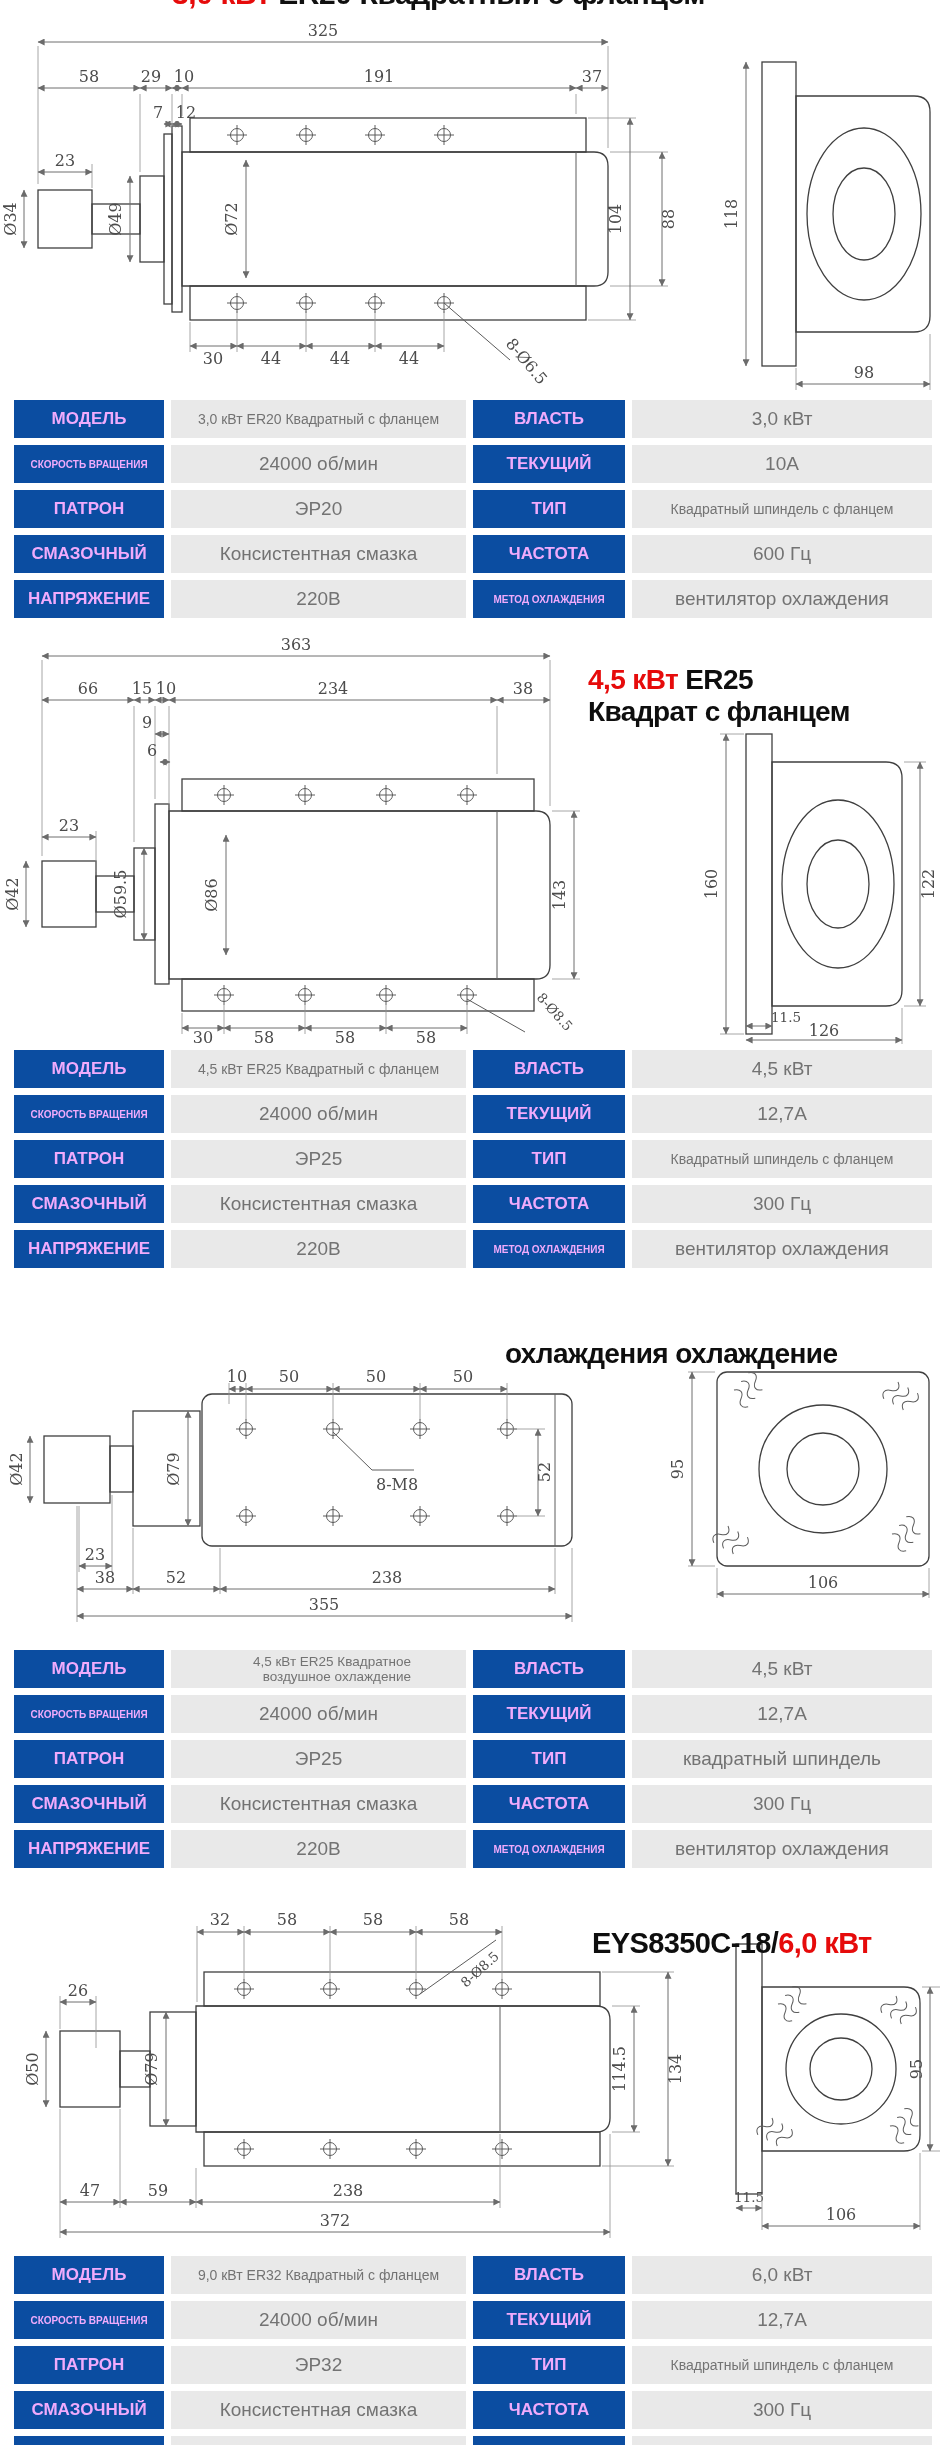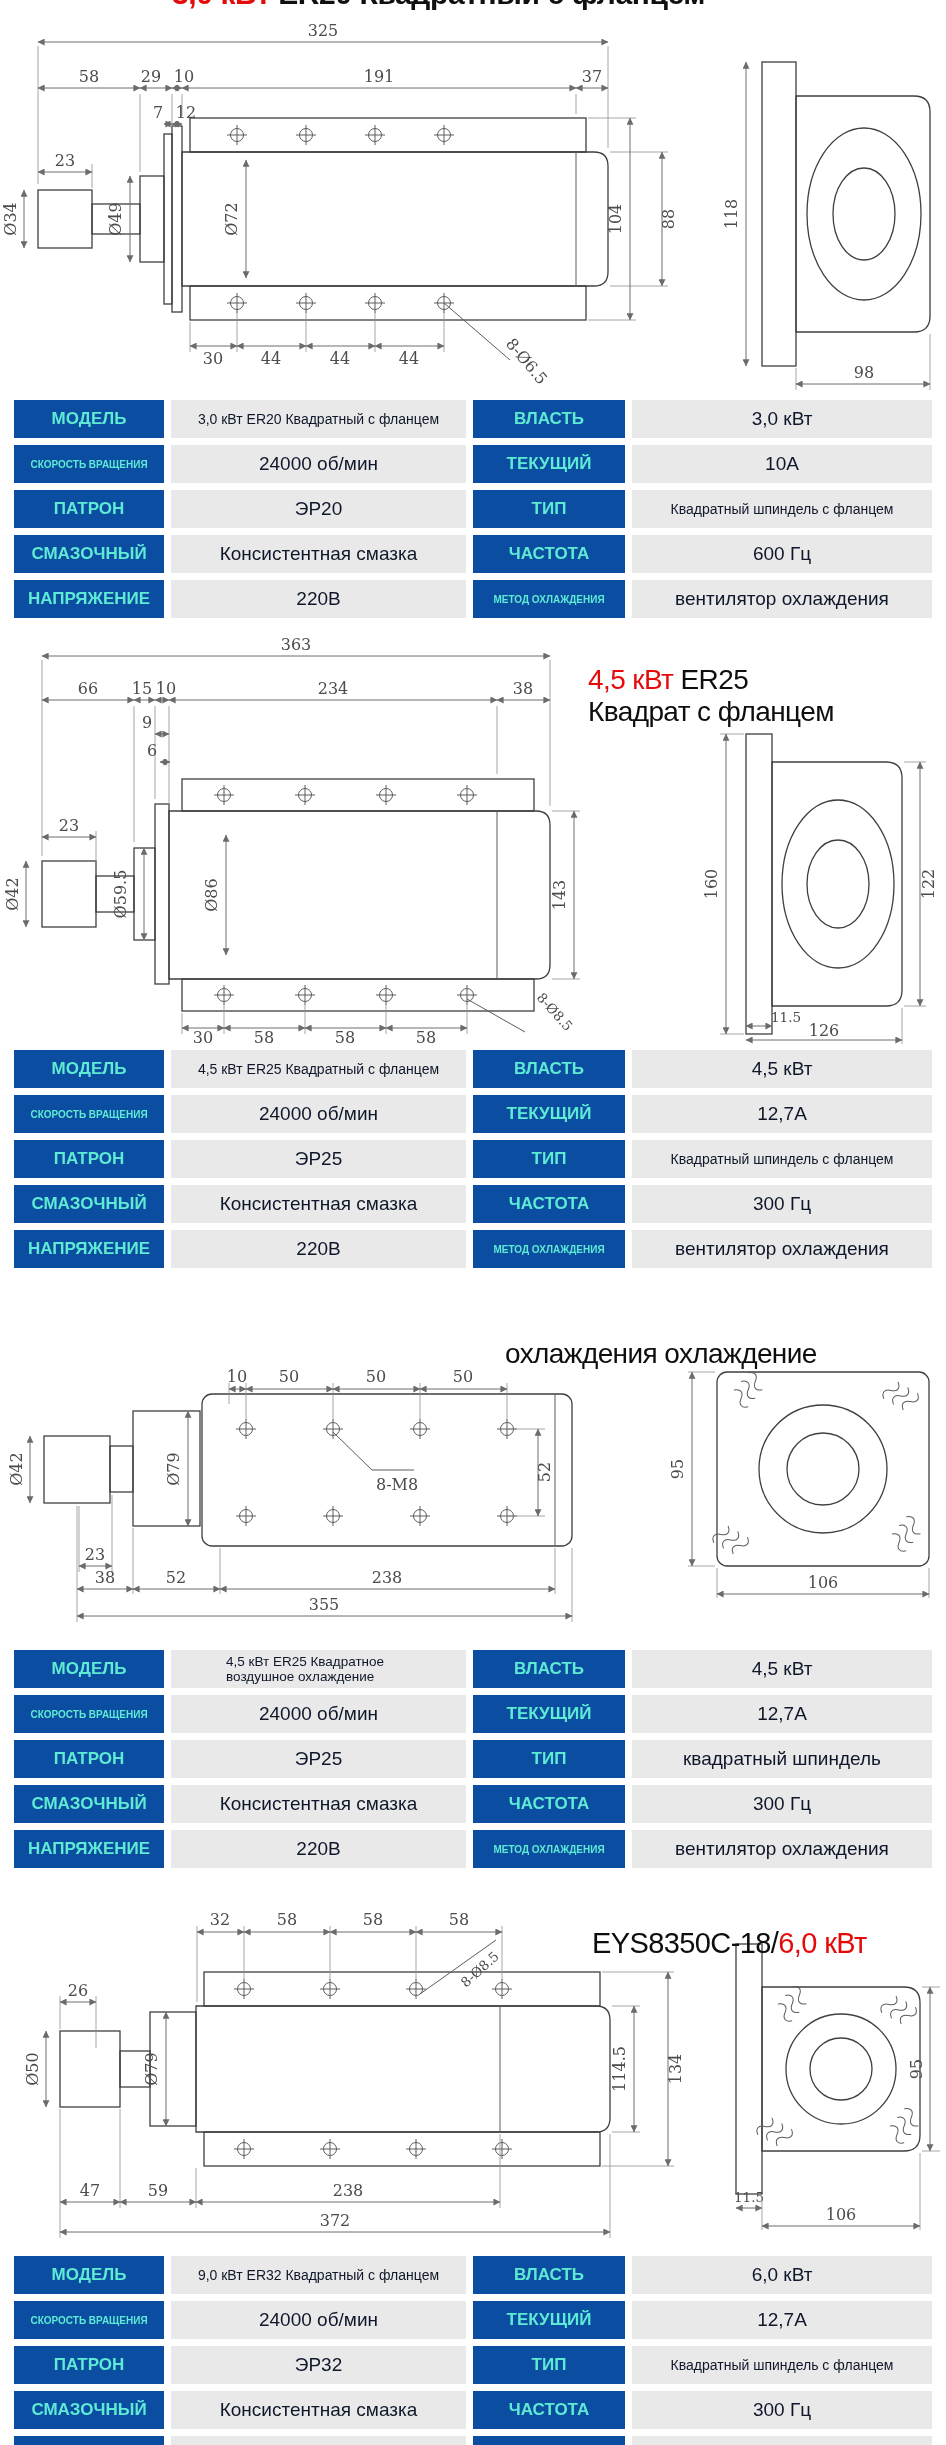"МОДЕЛЬ" .tl { color: #5eead4 -> #f0abfc }
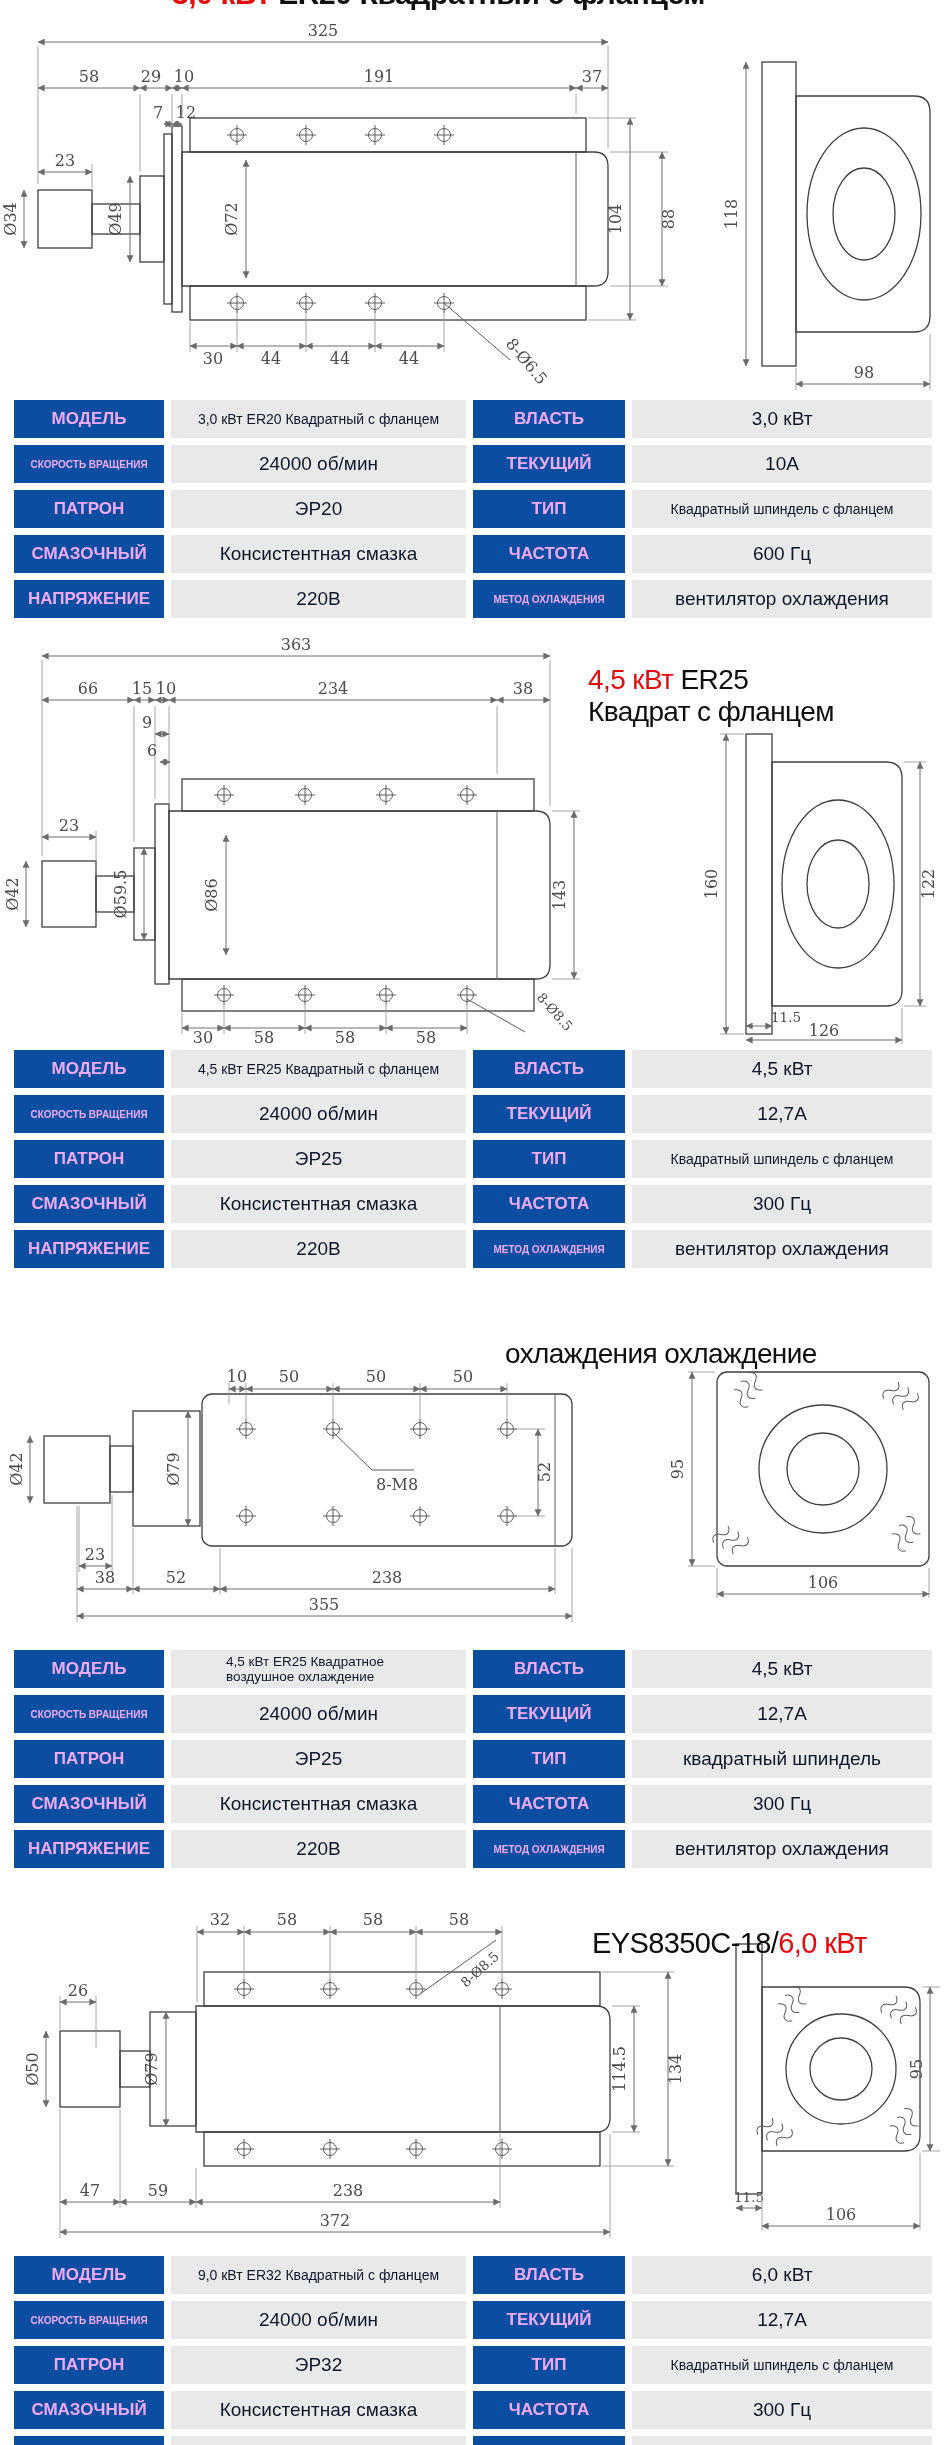"3,0 кВт ER20 Квадратный с" .tv { color: #0f172a -> #737373; text-align: left -> right }
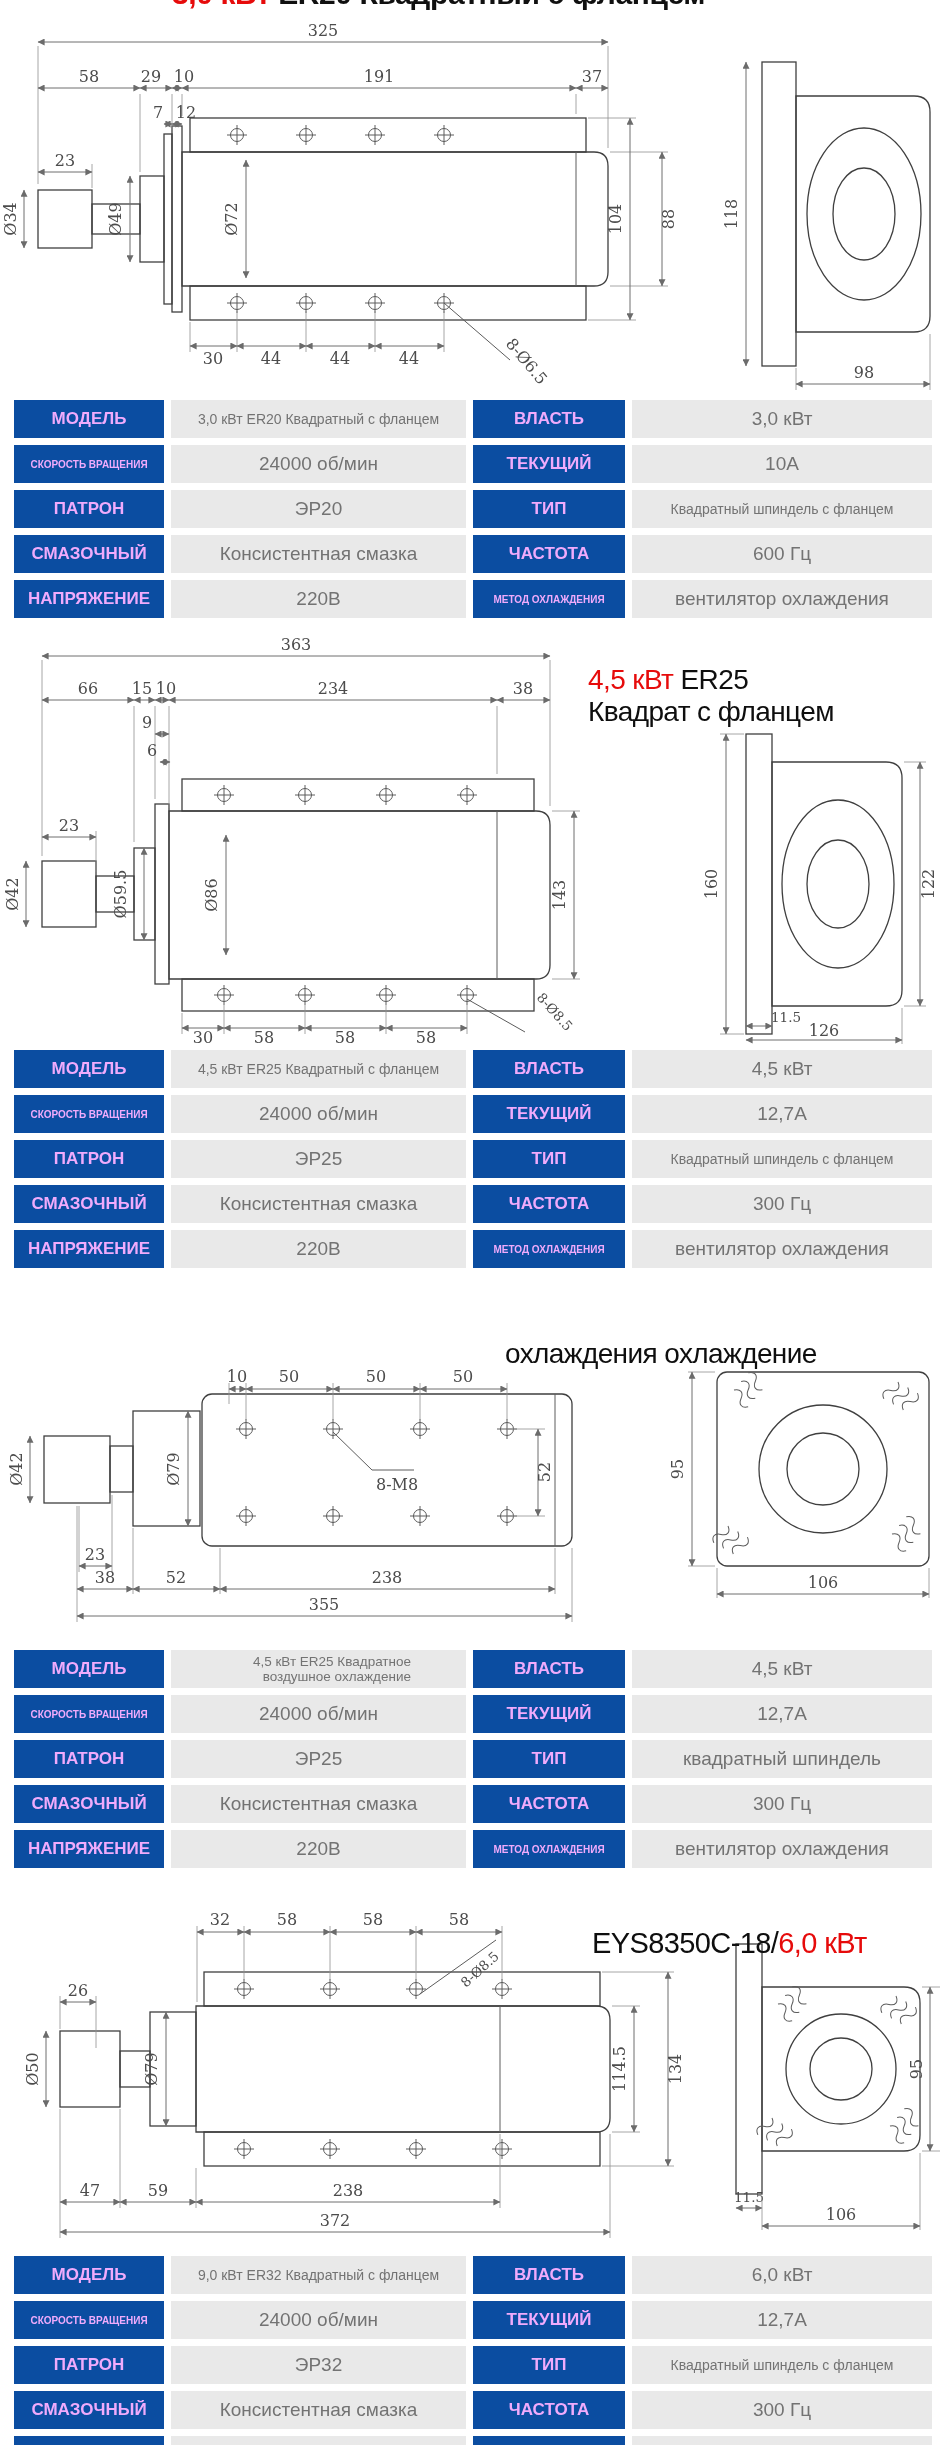"4,5 кВт ER25" .dwg-title { font-weight: normal -> bold }
